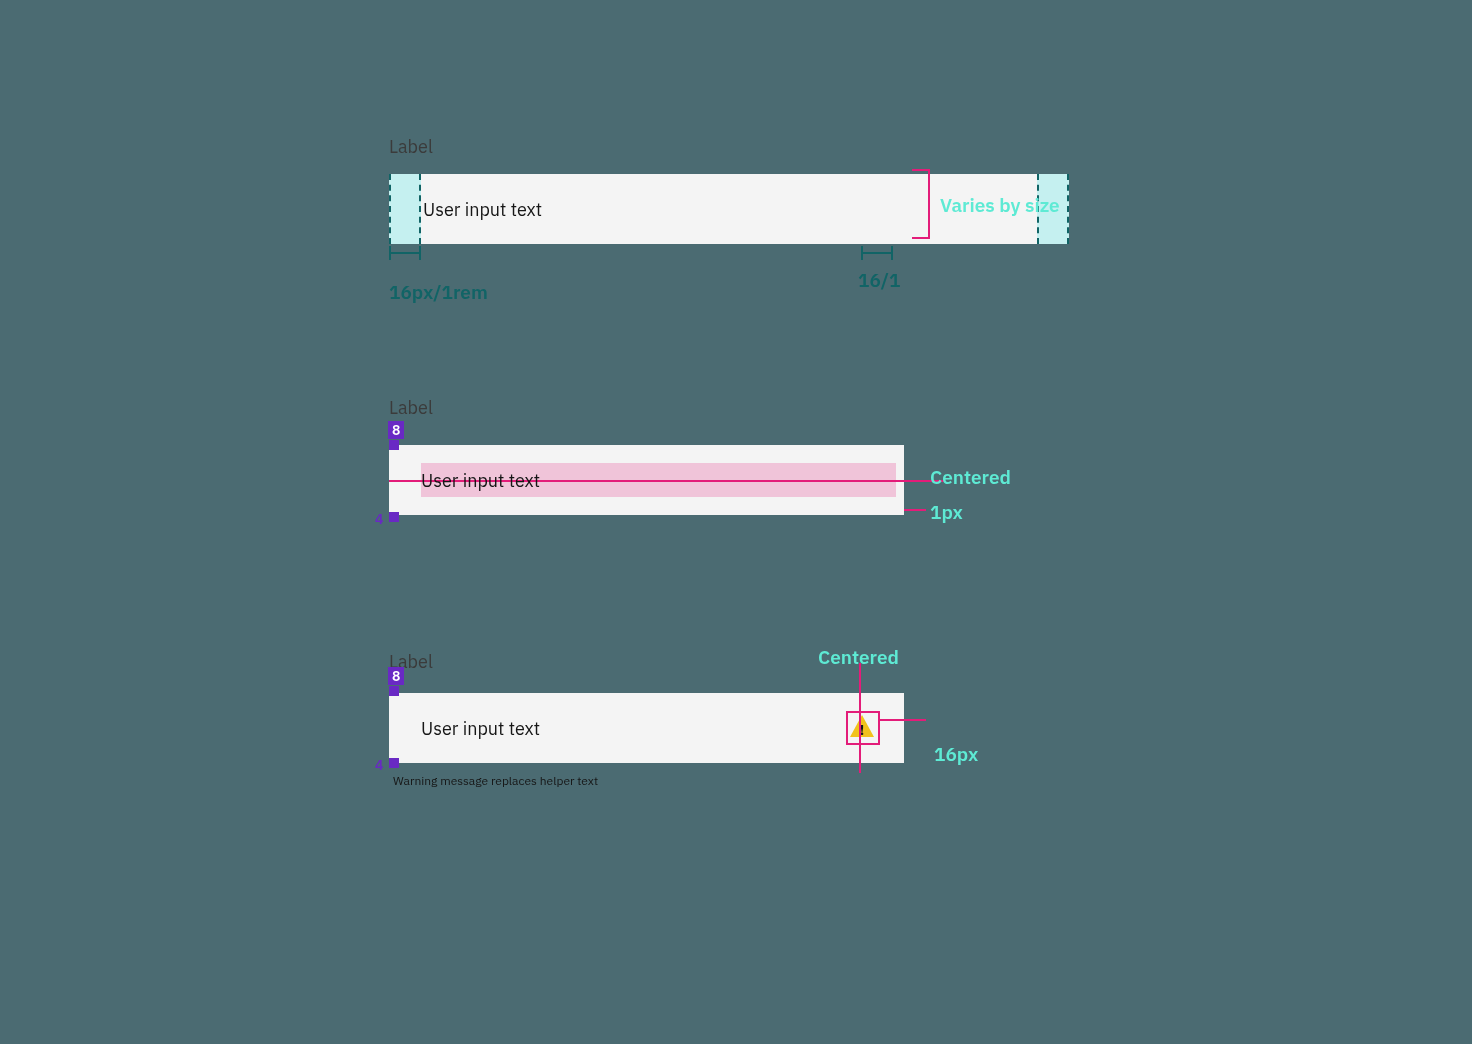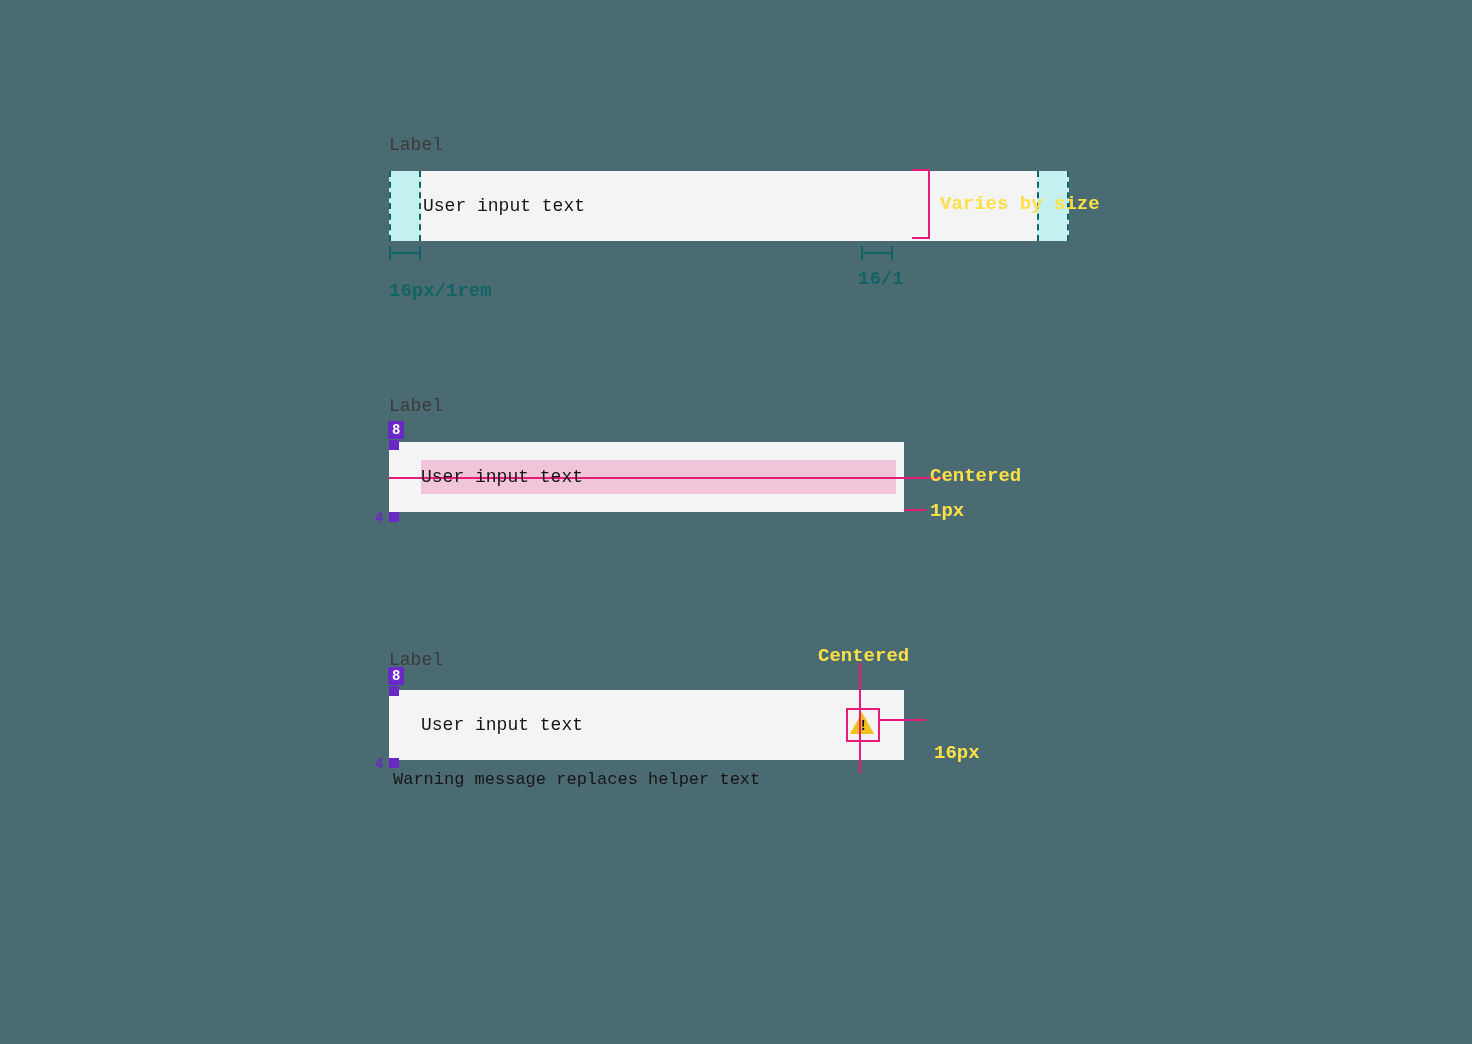"Label" * { font-family: Liberation Mono, monospace -> none }
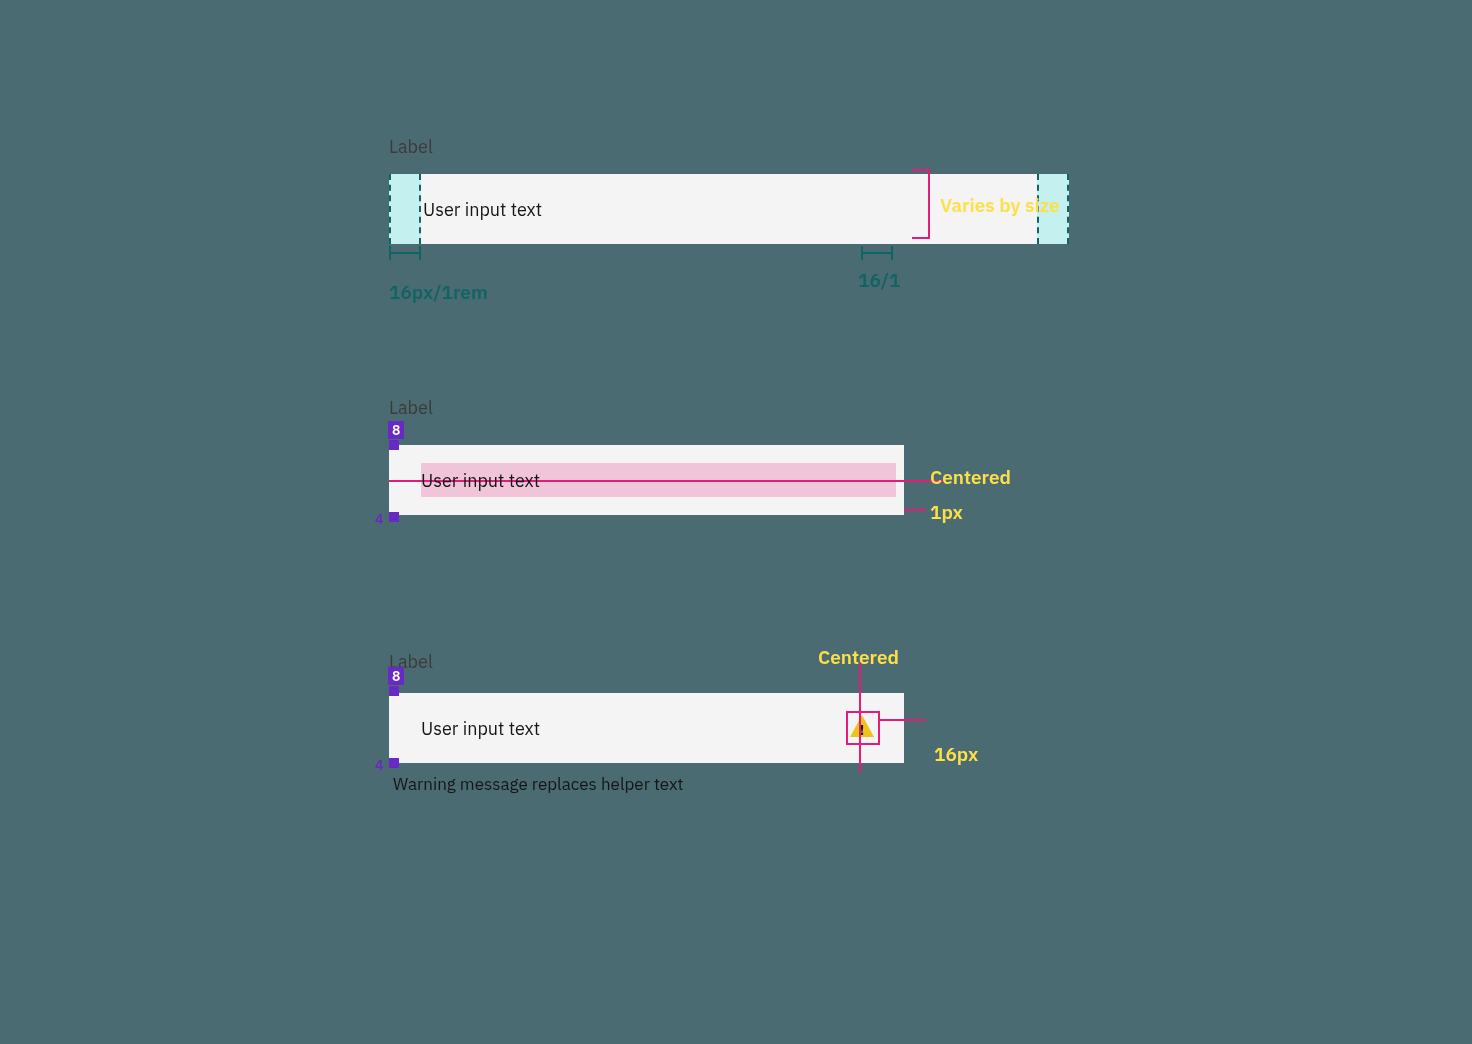"Varies by size" .pink { color: #fde047 -> #5eead4 }
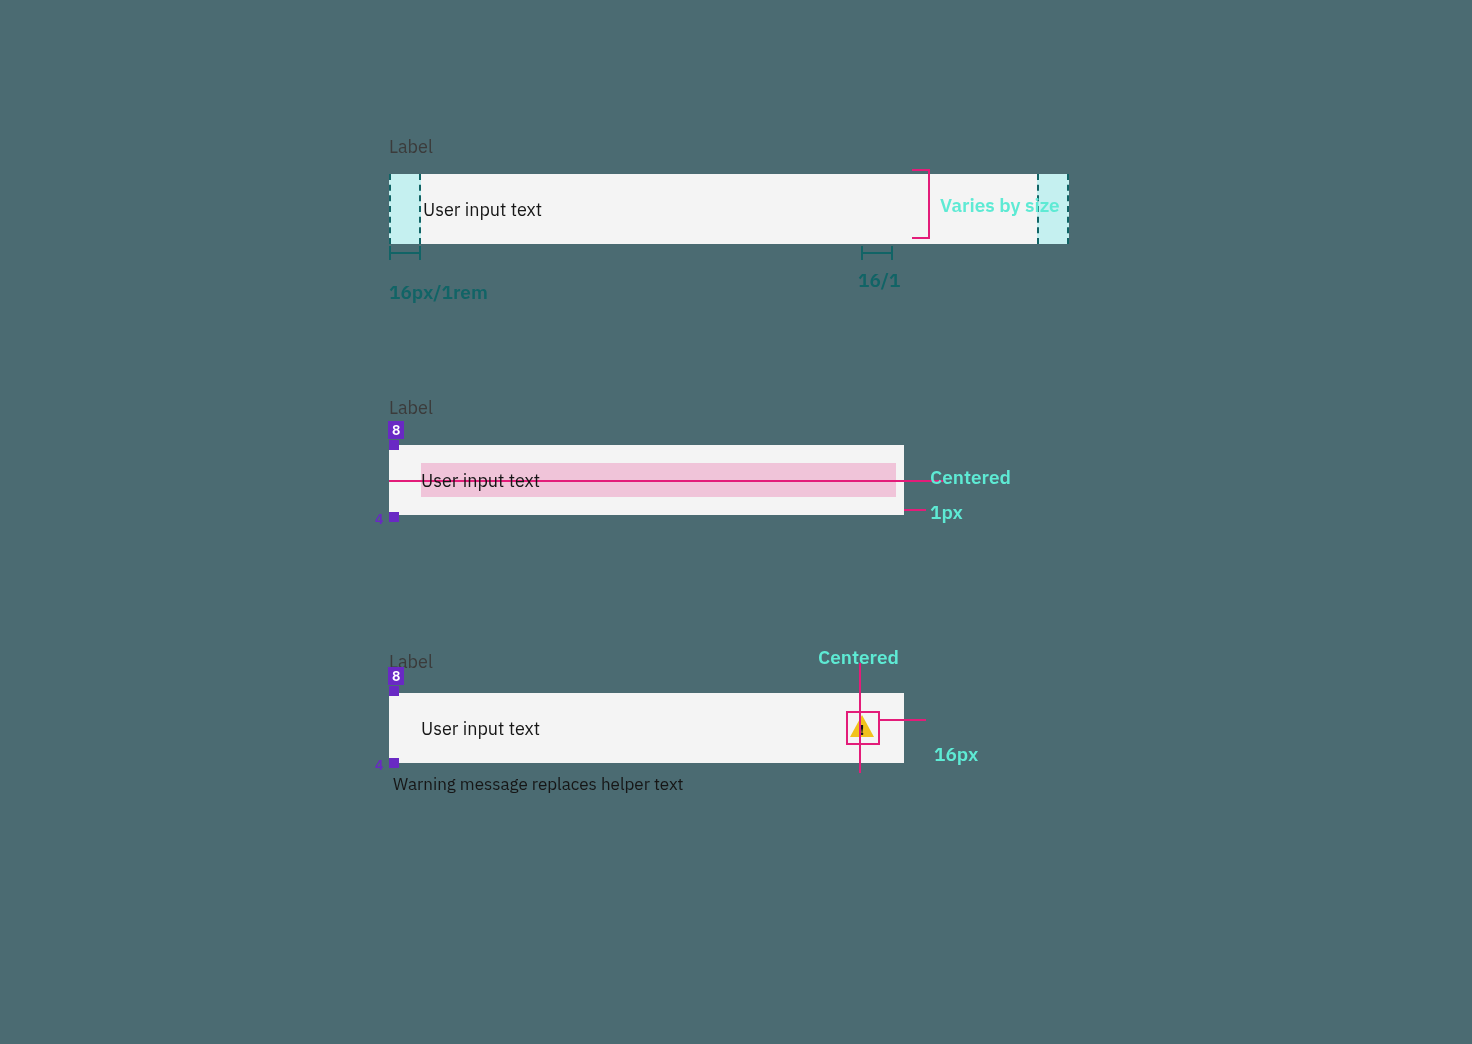"Warning message replaces helper text" #spec3 .msg { font-size: 17px -> 12px }
